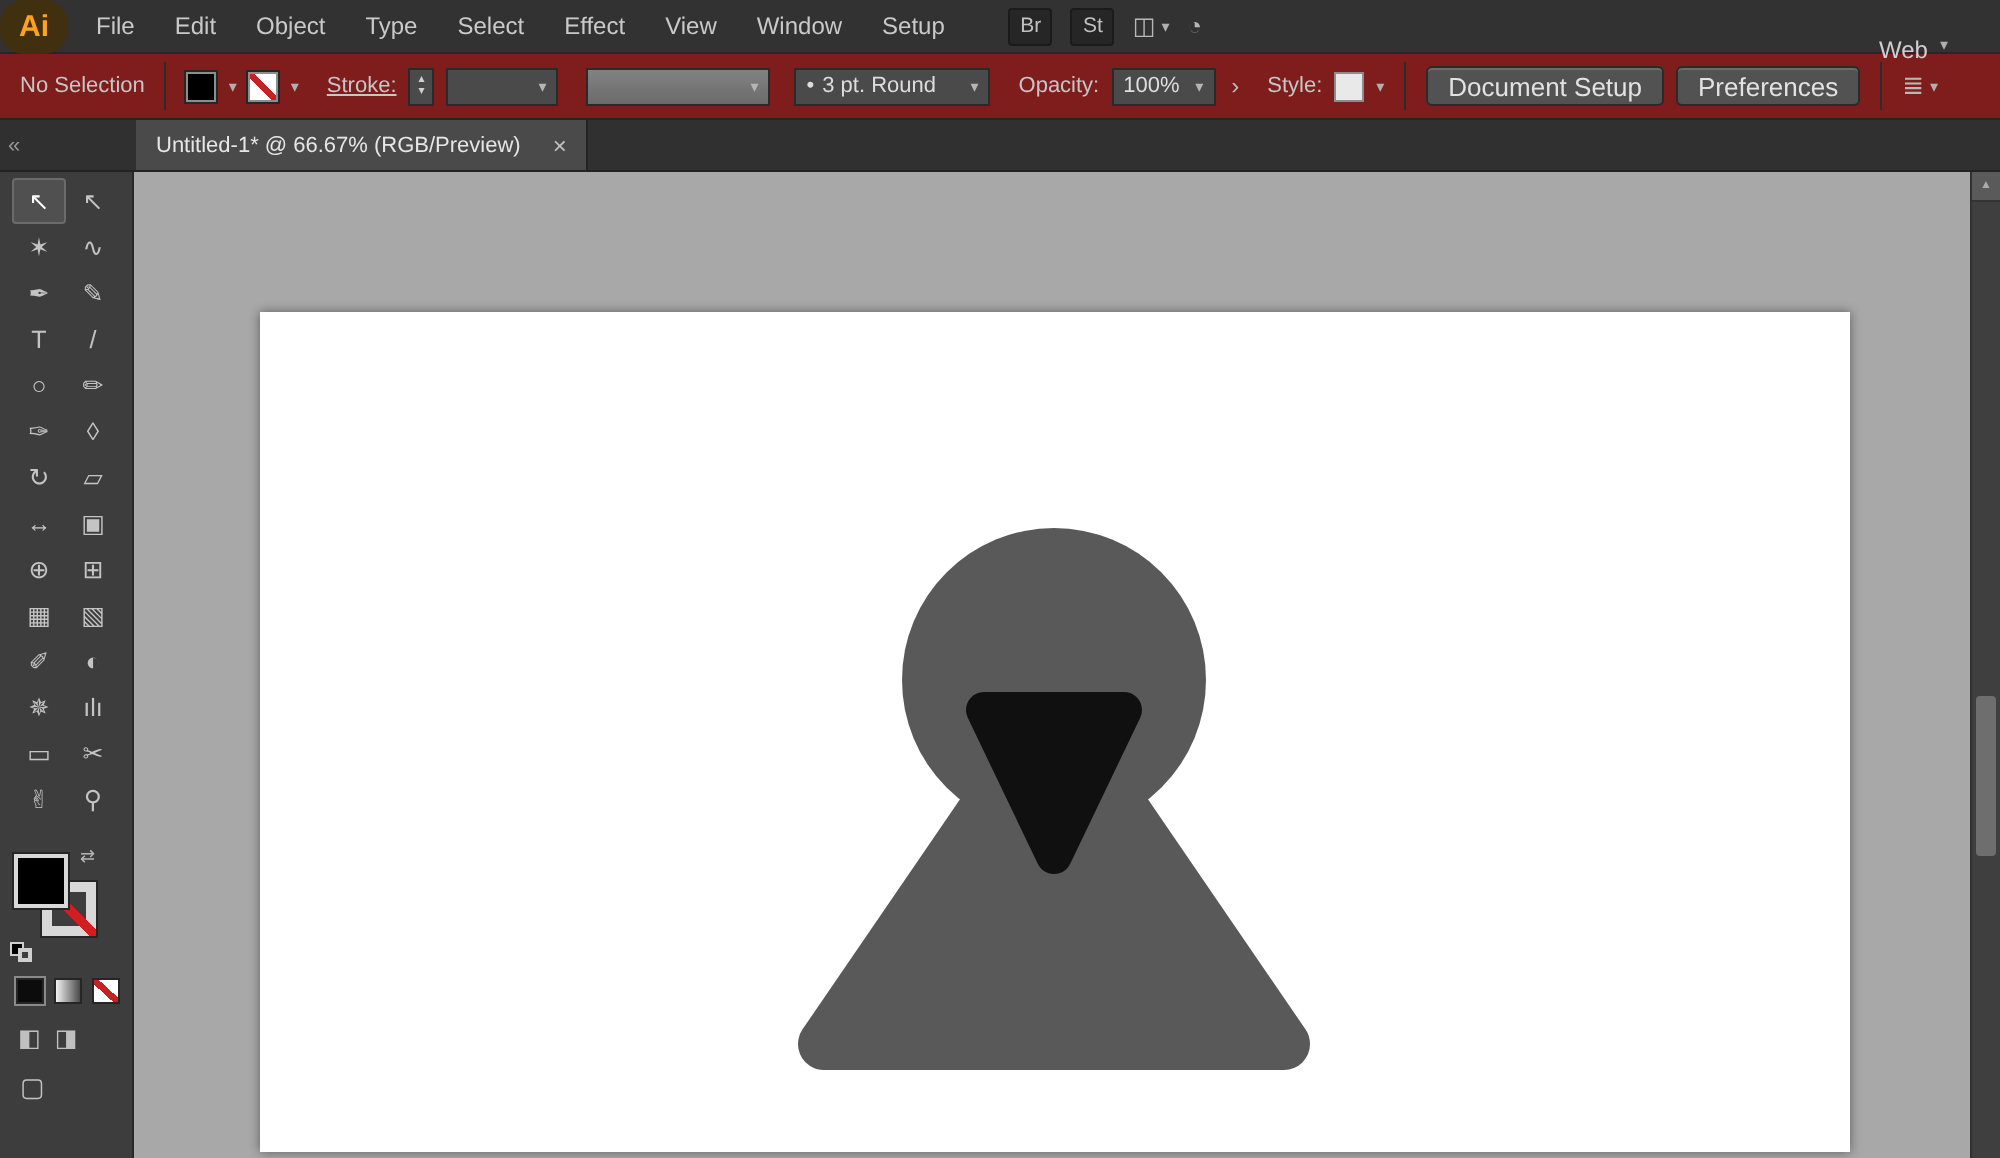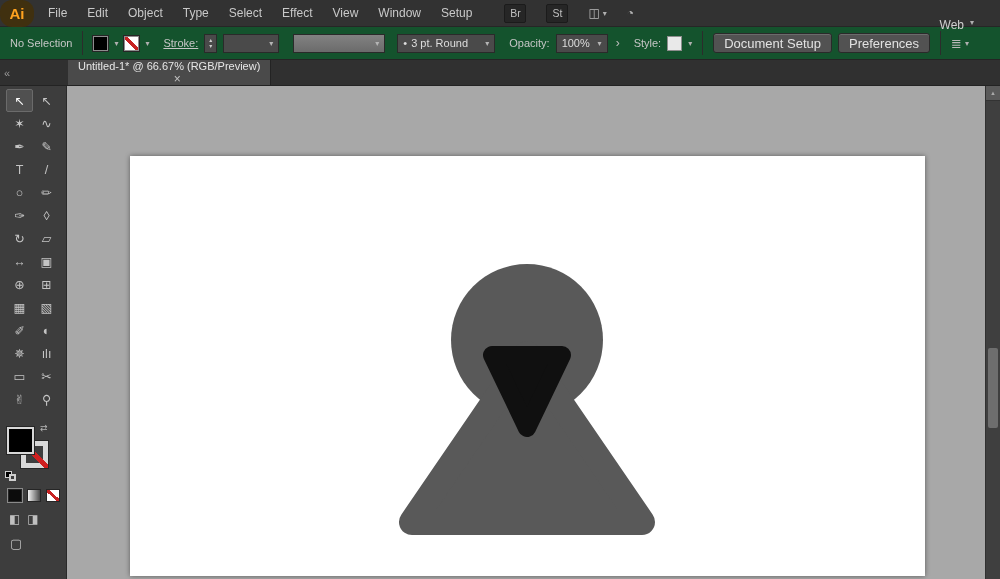"Br" .mb-right { gap: 20px -> 9px }
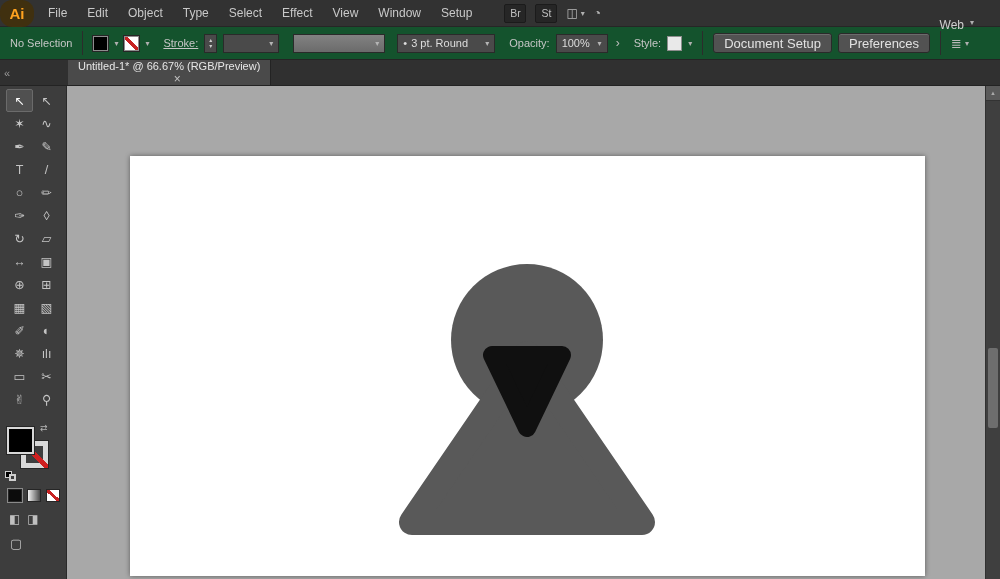"No Selection" .controlbar { background: #14532d -> #7f1d1d }
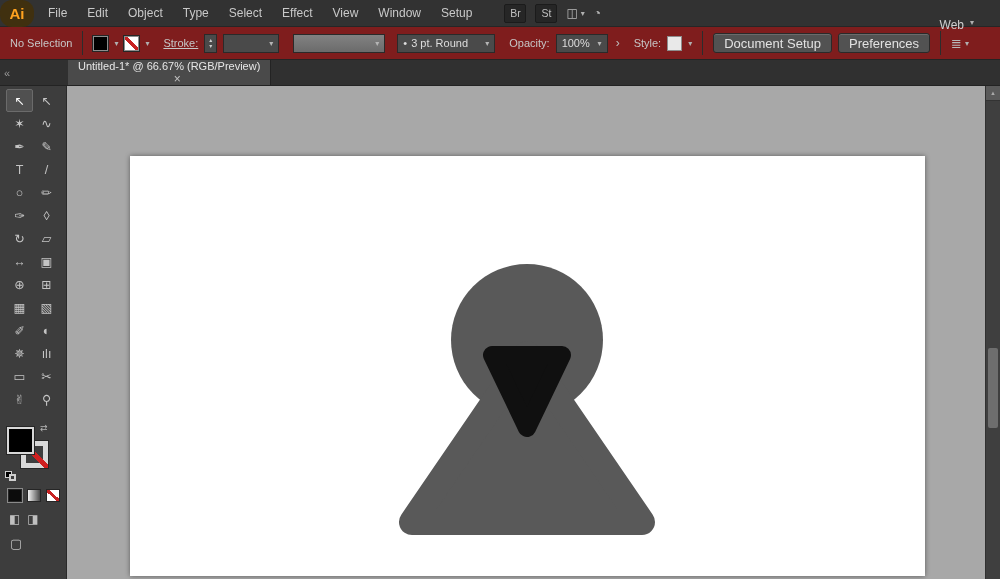"Untitled-1* @ 66.67% (RGB/Preview)" .tab { flex-direction: column -> none }
